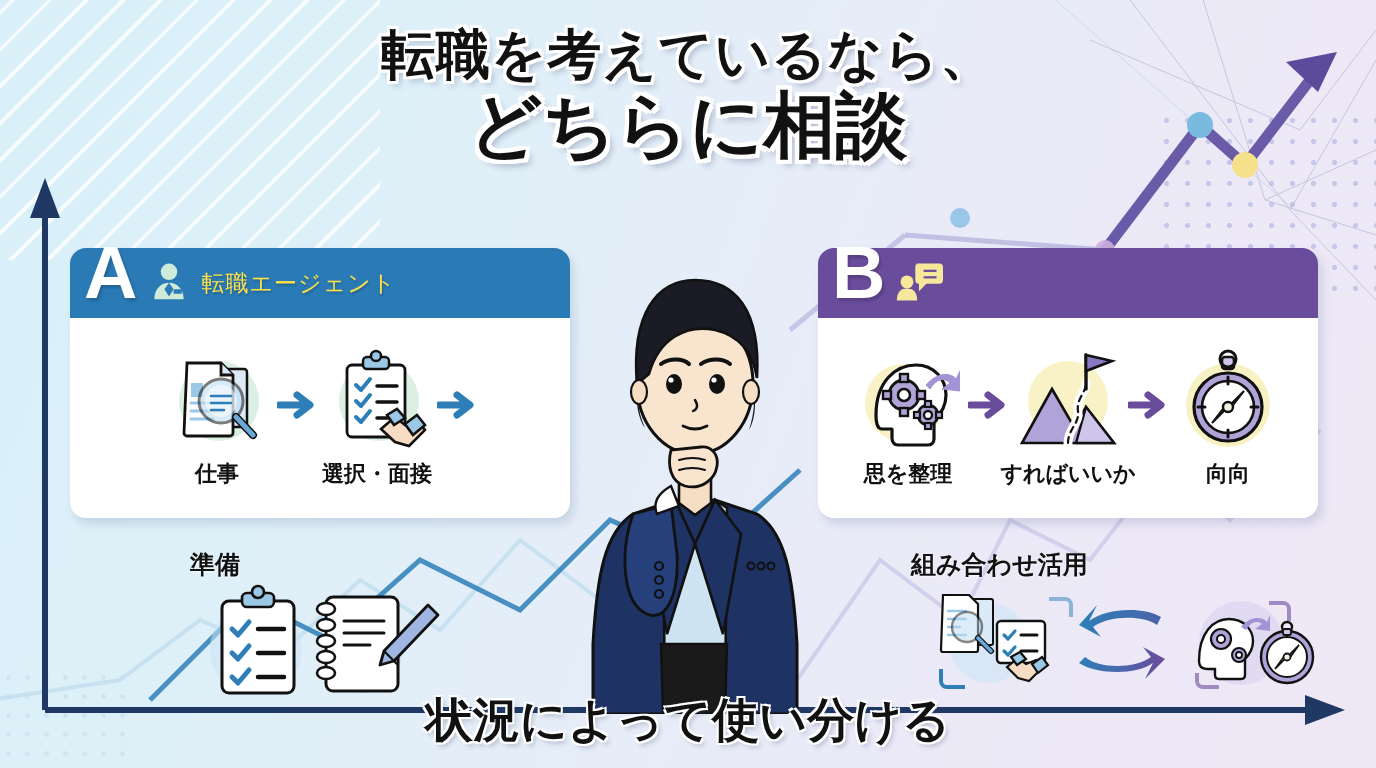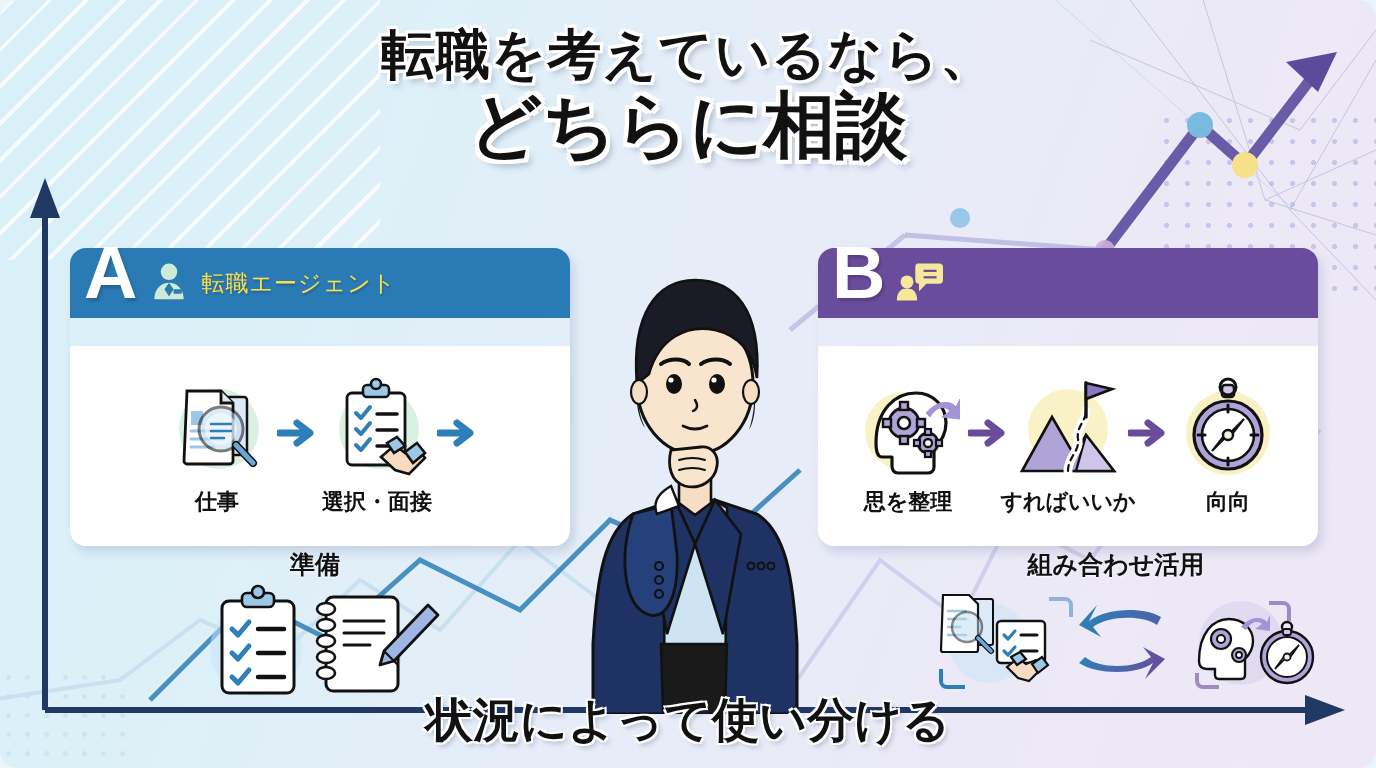"転職を考えているなら、" #stage { border-radius: 18px -> none }
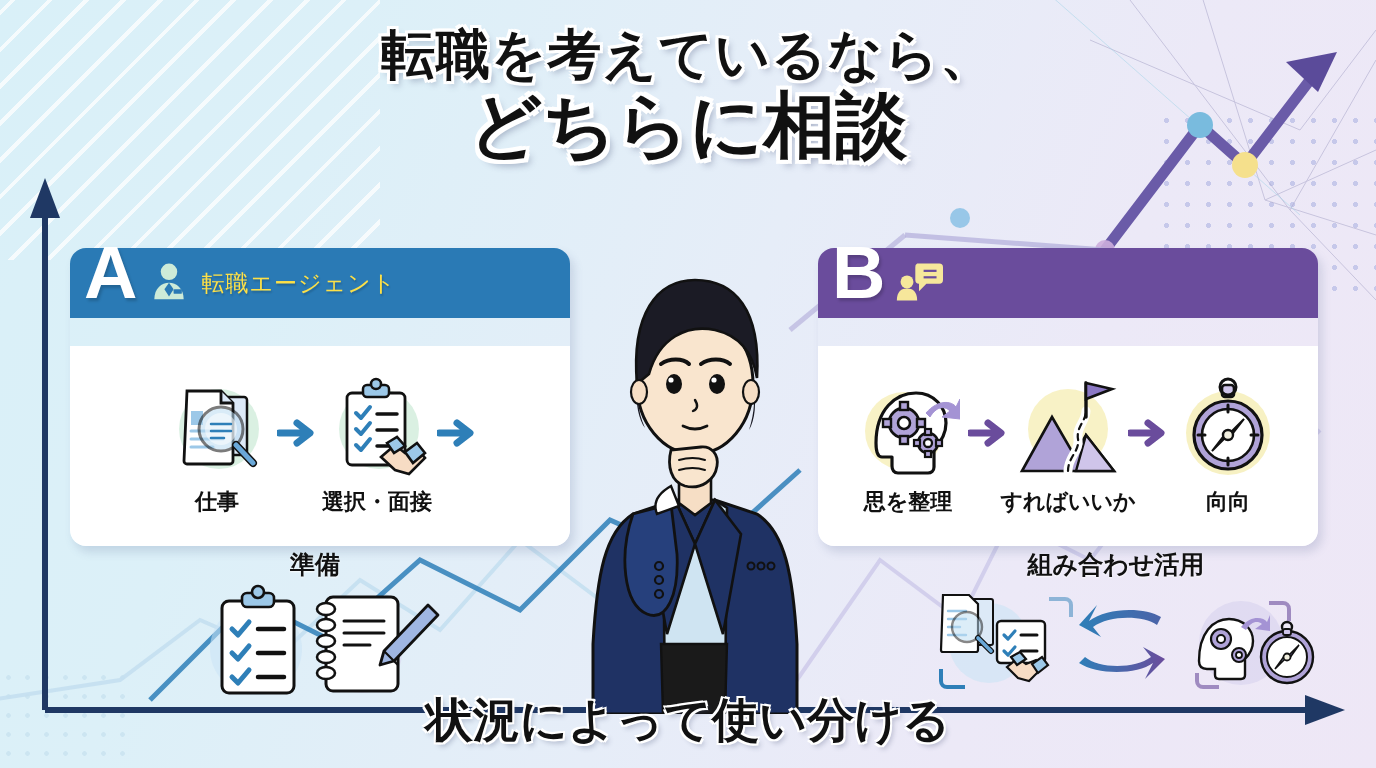"仕事" .panel-body { margin-top: 28px -> none }
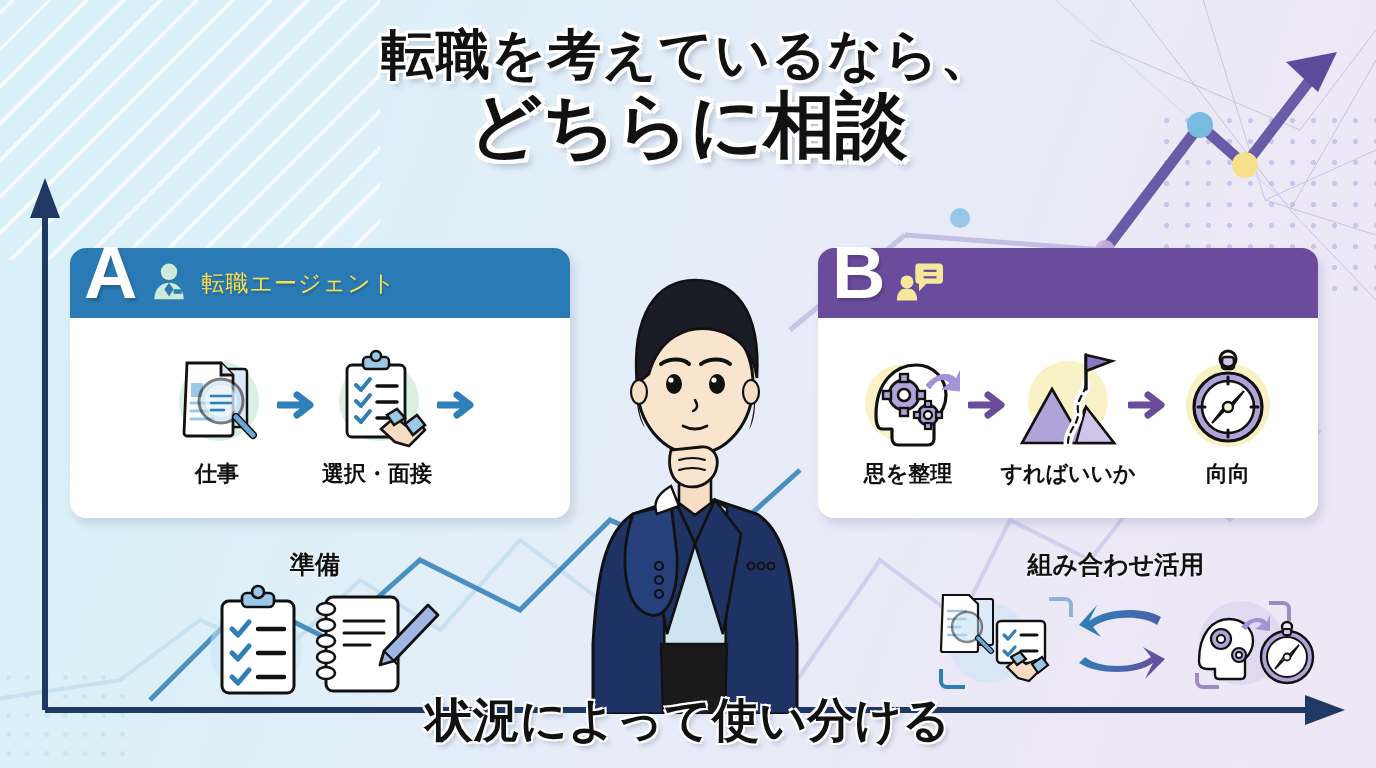"準備" .sub { text-align: center -> none }
